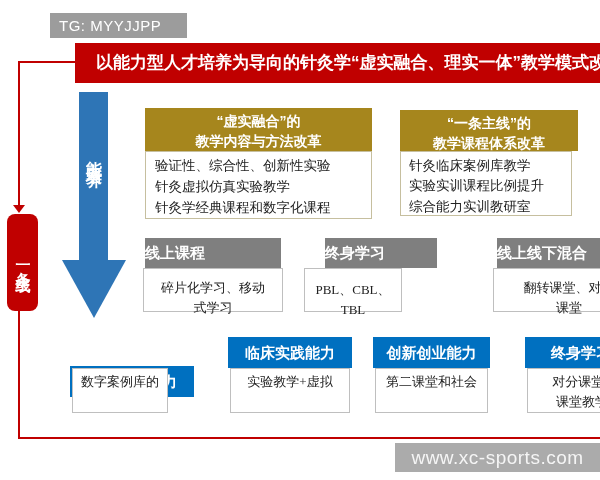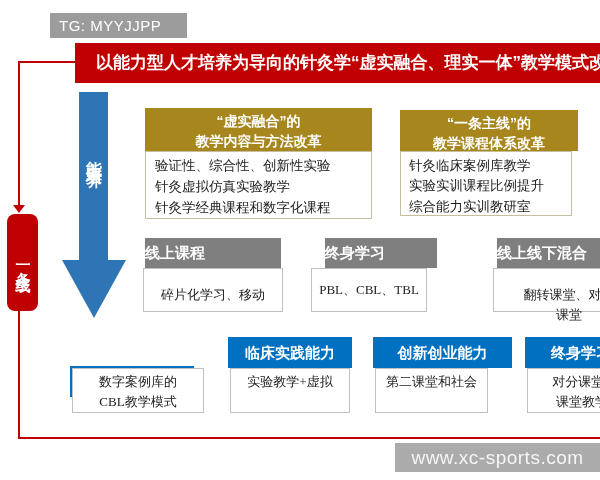"碎片化学习、移动" .course-body { padding-top: 16px -> 9px }
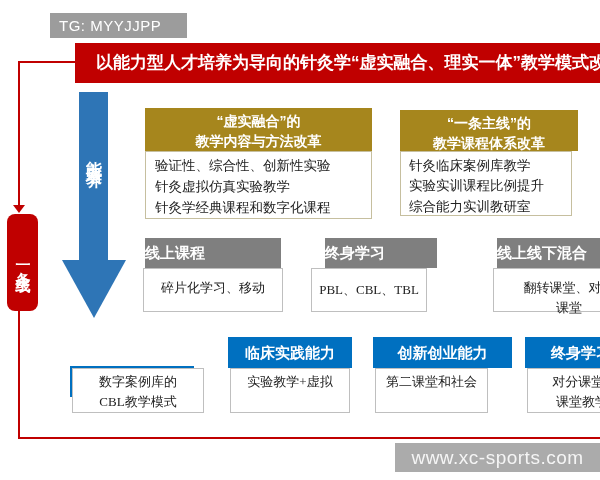"PBL、CBL、TBL" .gb2 { left: 311px -> 304px; width: 116px -> 98px }
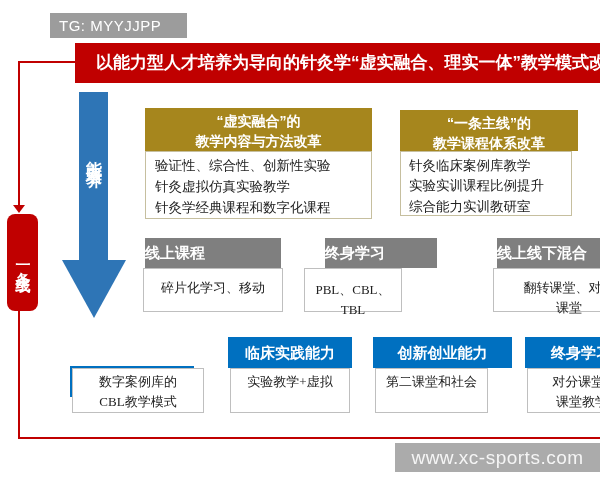"式学习" div { html: none -> <div>式学习</div> }
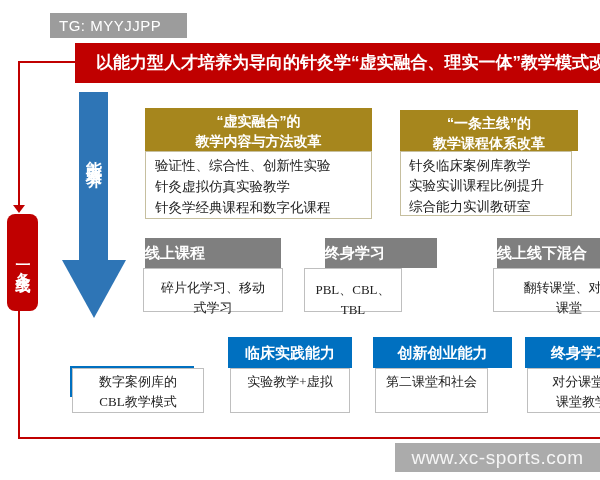"创新创业能力" .b3 { width: 139px -> 117px }
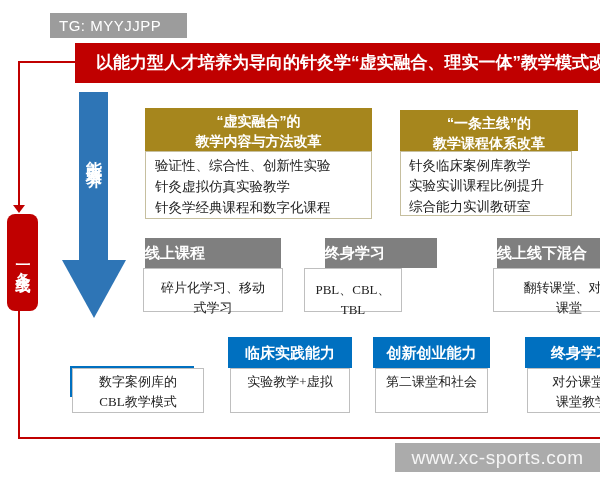"数字案例库的" .bb1 { width: 132px -> 96px }
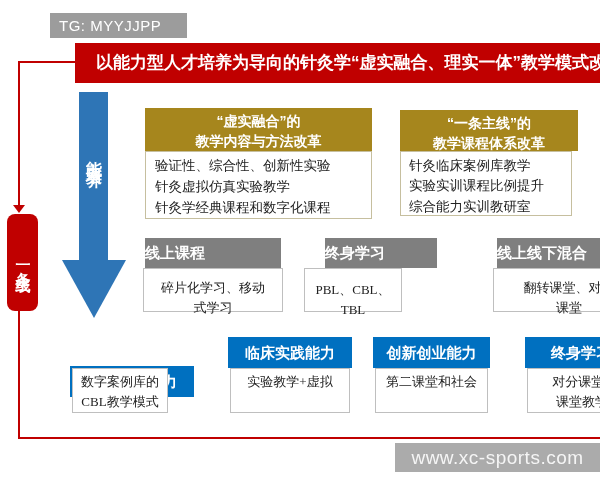"CBL教学模式" div { html: <div>CBL教学模式</div> -> none }
